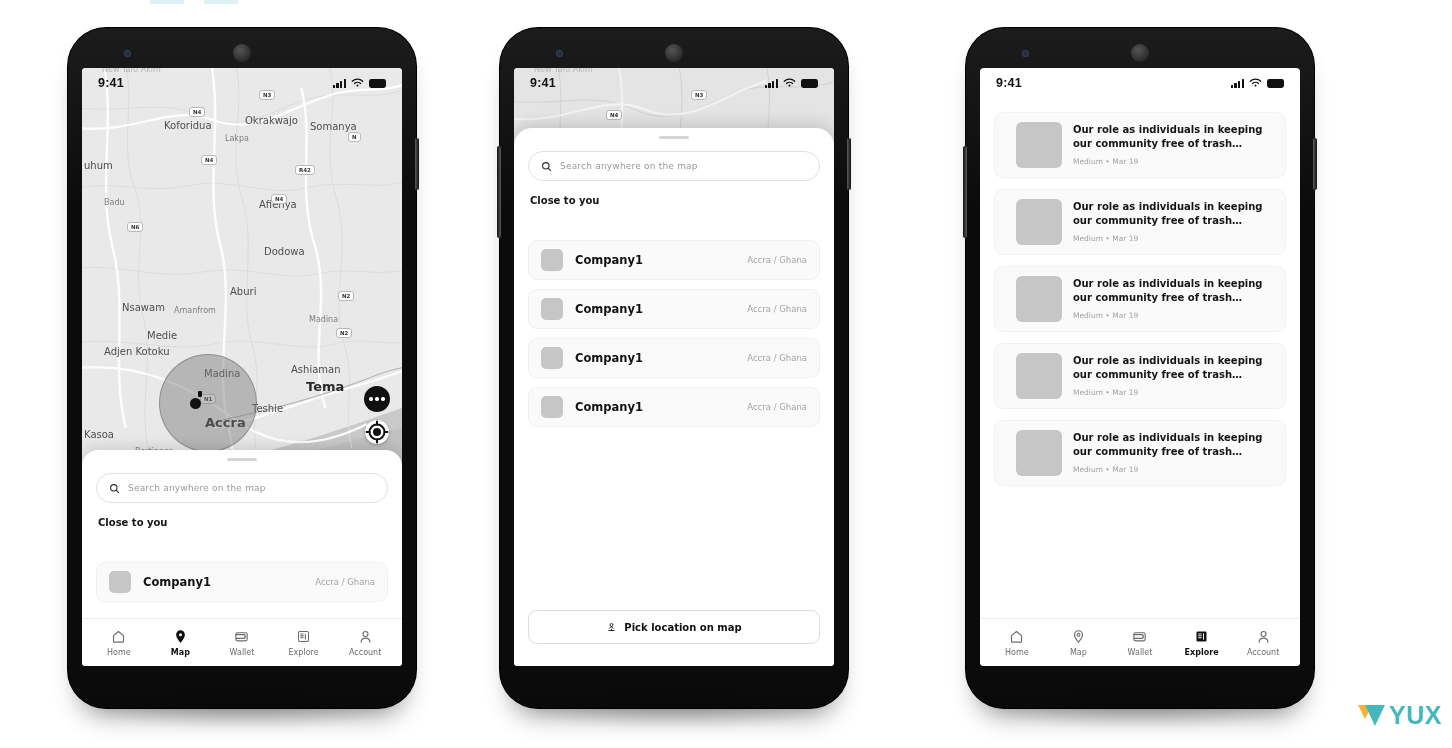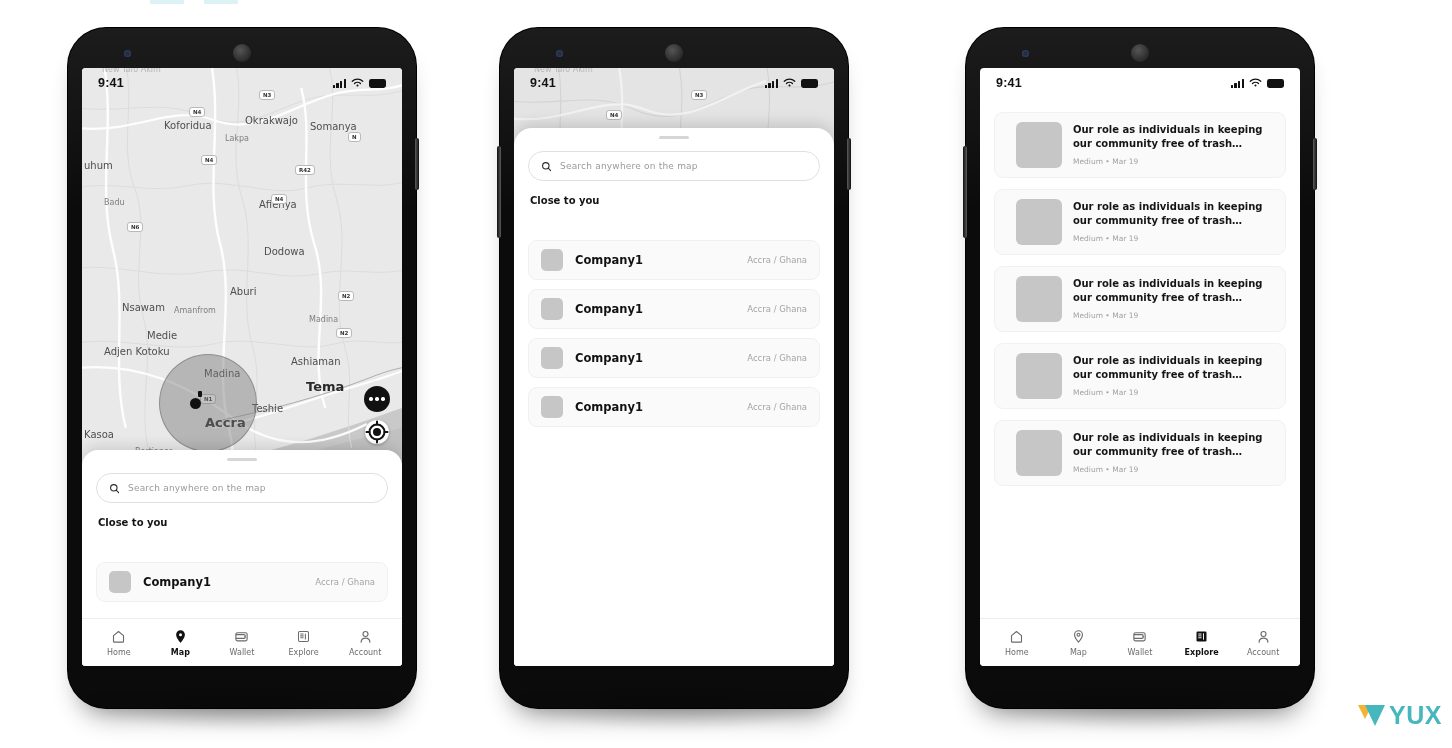"Ashiaman" div.map-label { top: 288px -> 296px }
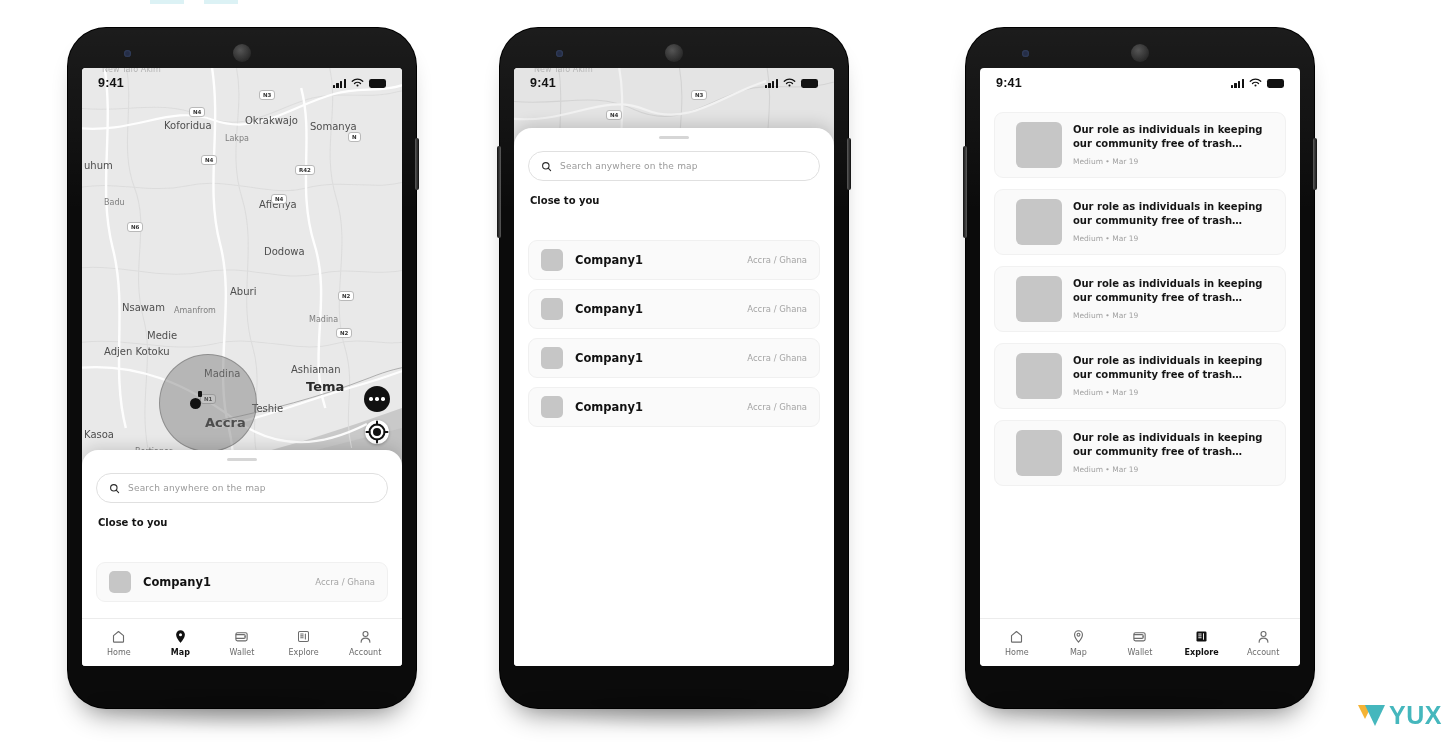"Pick location on map" div.pick-wrap { html: none -> <div> <div> <svg> <circle></circle> <path></path> <path></path> <path></path> </svg> <span>Pick location on map</span> </div> </div> }
